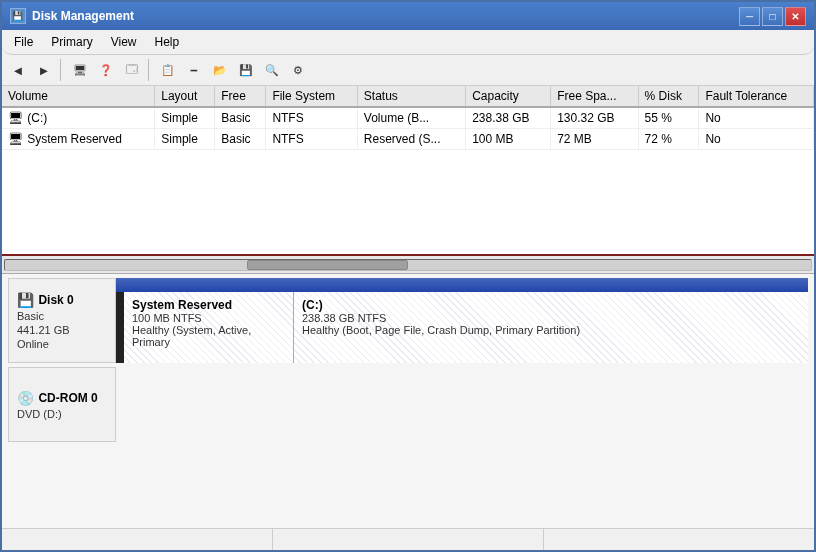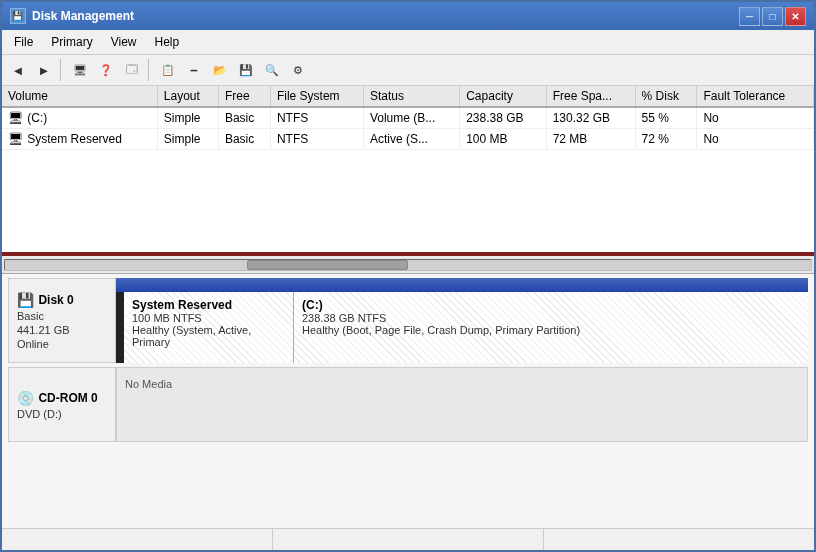"File" .menu-bar { border-radius: none -> 10px }
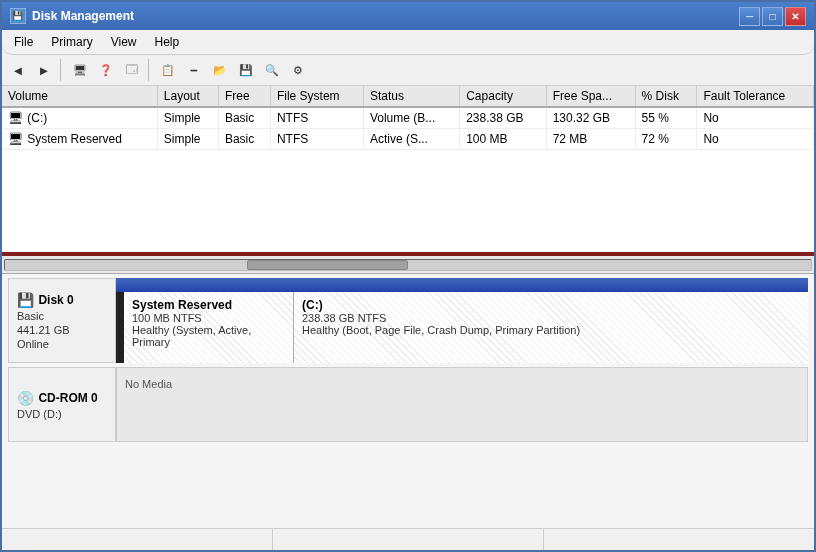"Volume" .table-section { border-bottom: 4px solid #7f1d1d -> 2px solid #7f1d1d }
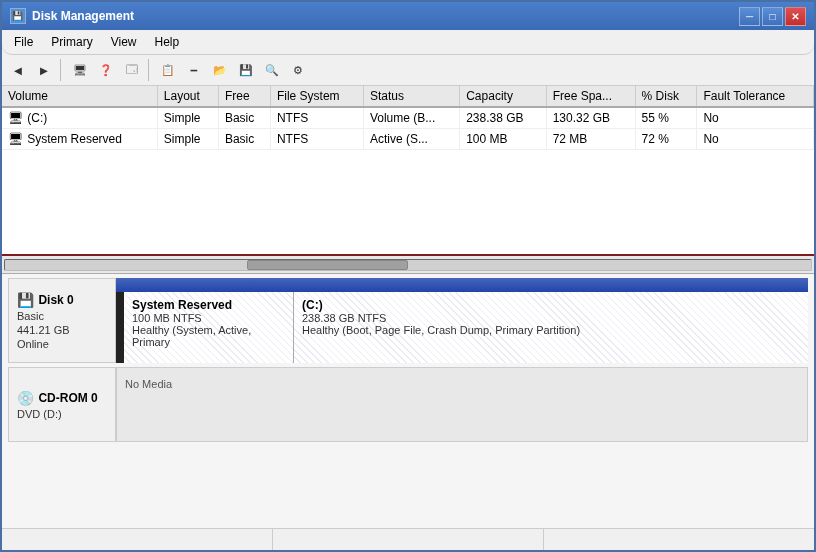"Active (S..." td { text: Active -> Reserved }
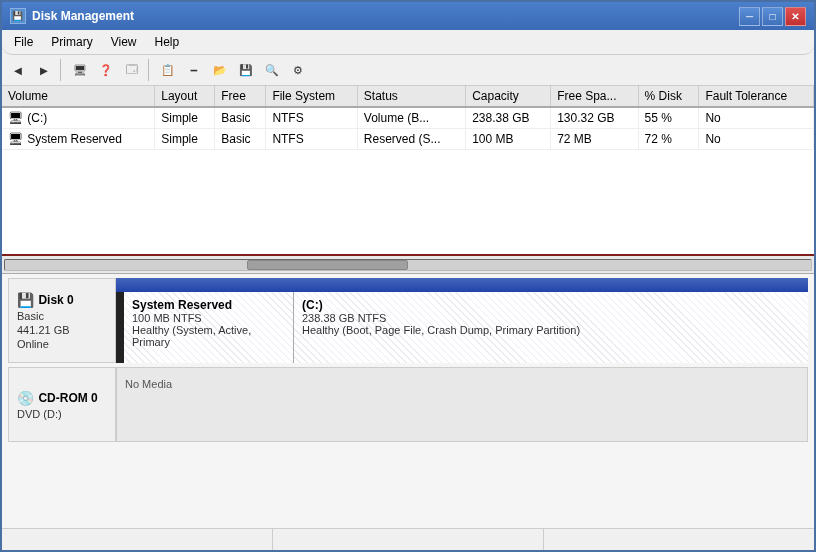"No Media" div.cdrom-content { html: <div> <div>No Media</div> </div> -> none }
